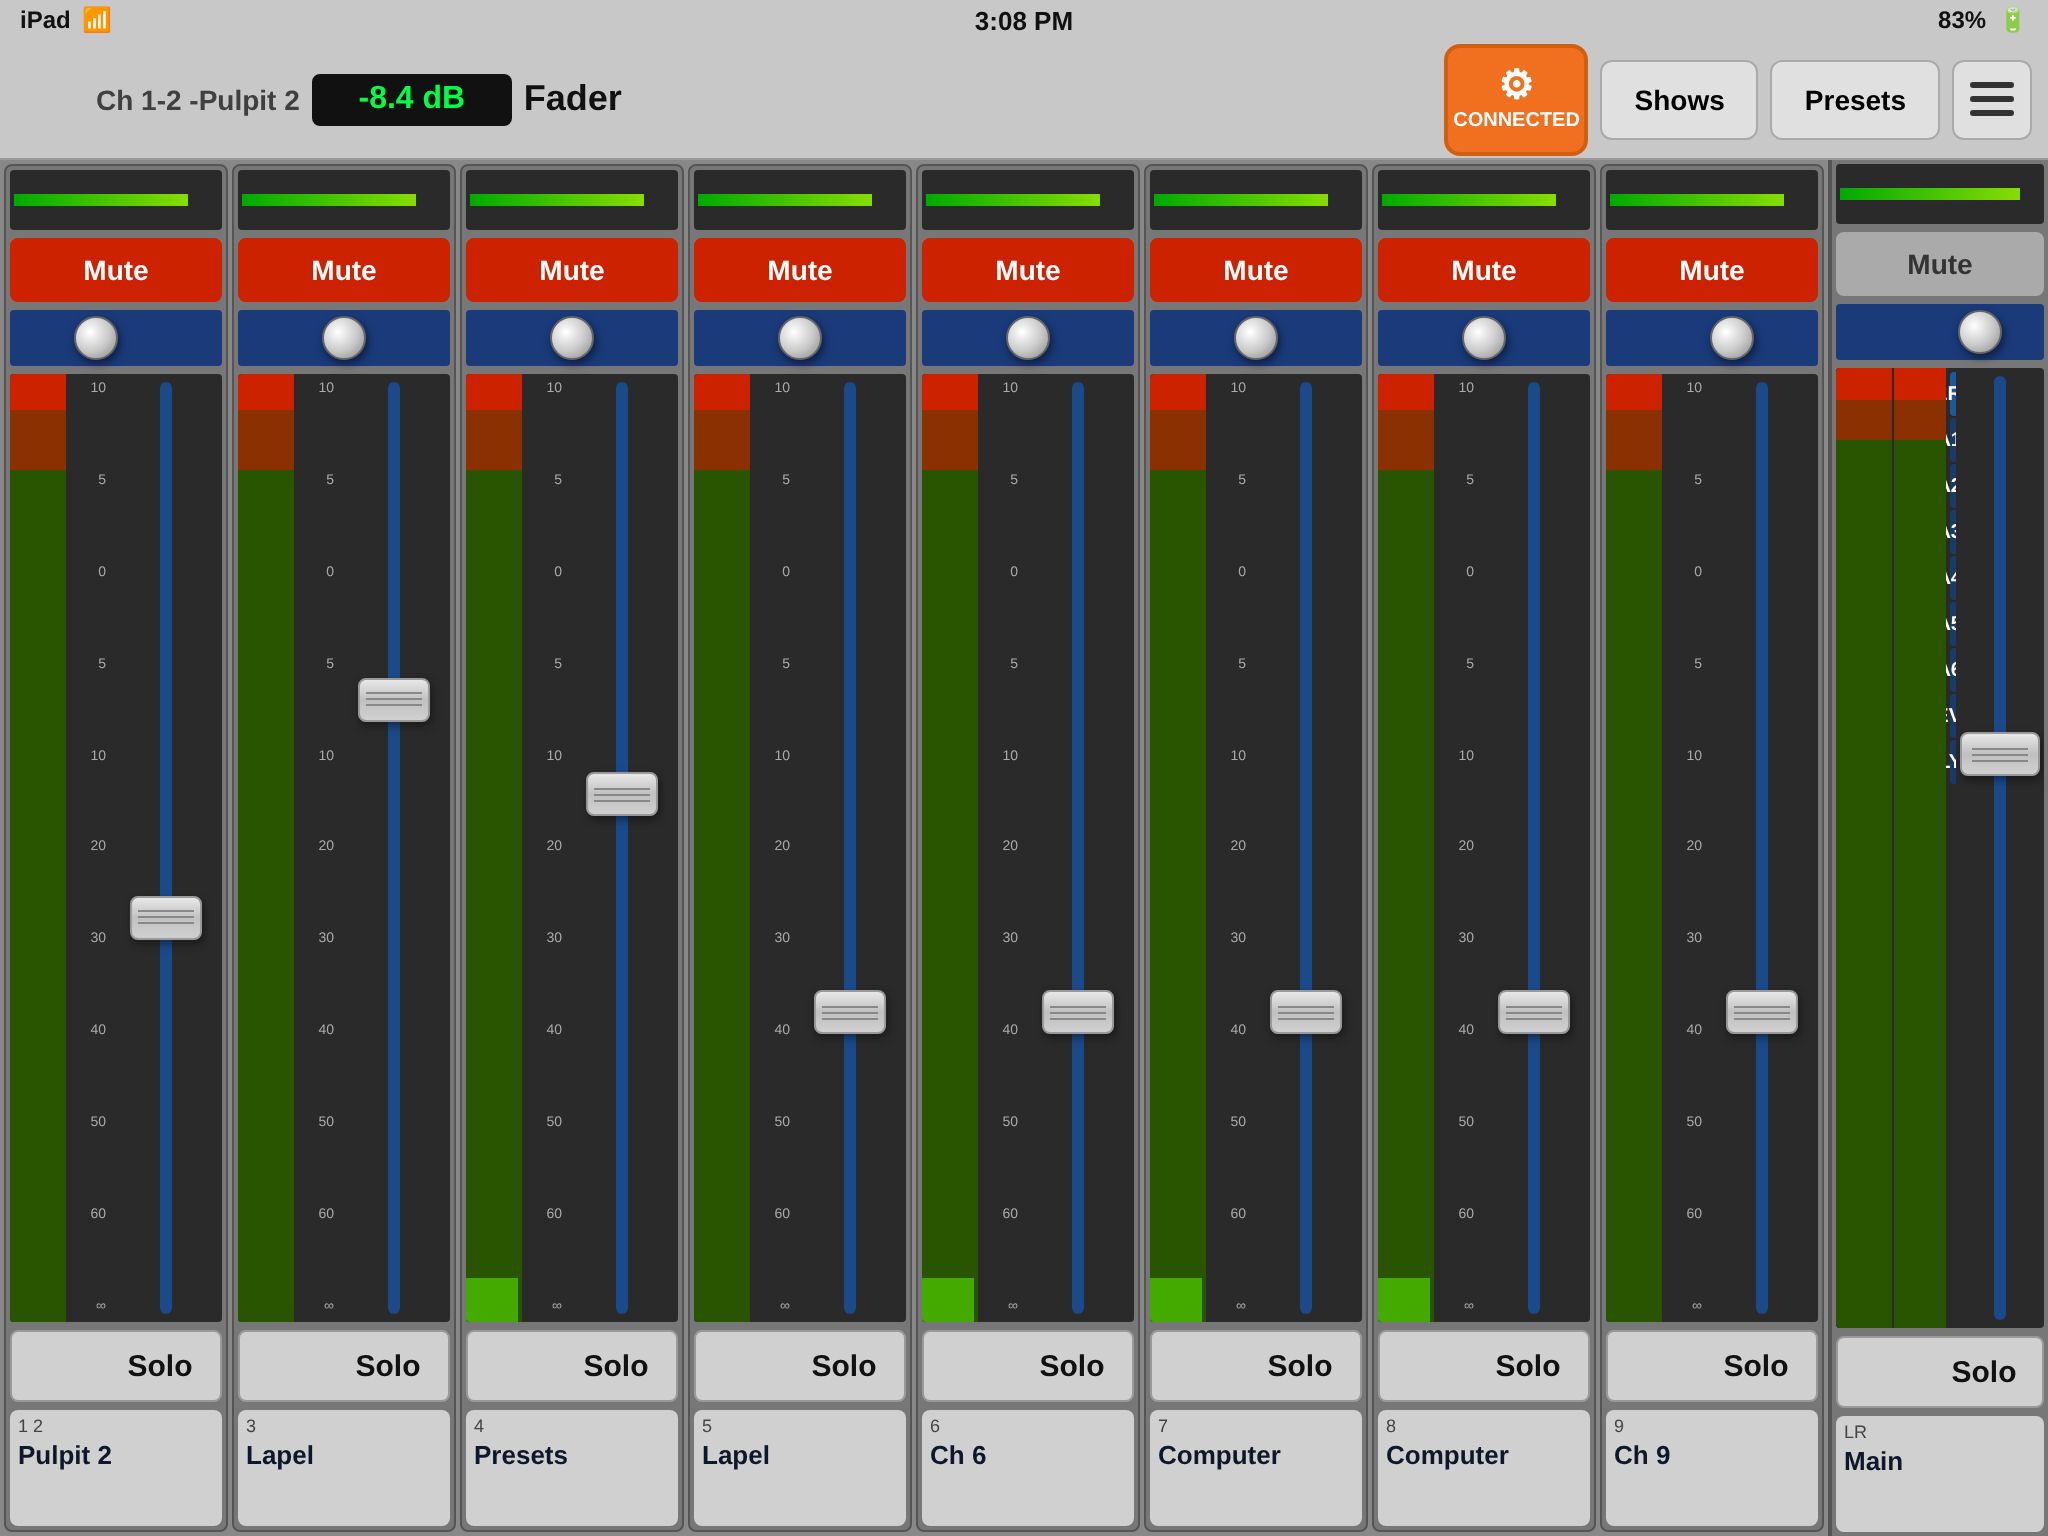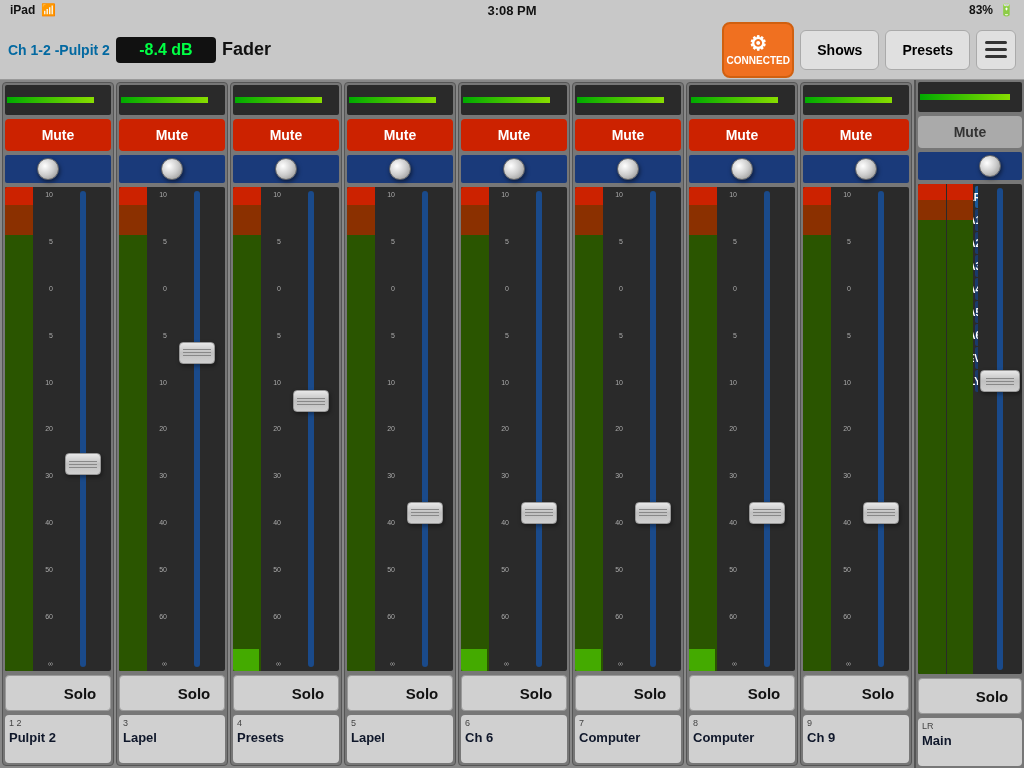"Ch 1-2 -Pulpit 2" .toolbar-channel-label { color: #0369a1 -> #404040; margin-left: none -> 40px }
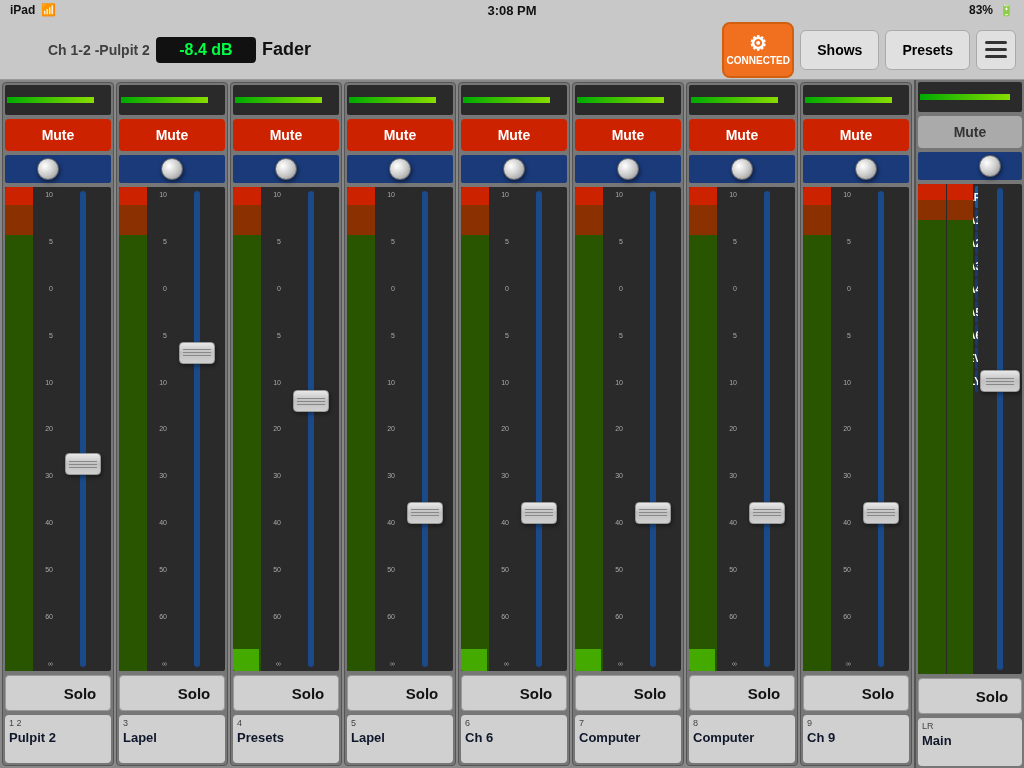"1 2" .channel-label { height: 48px -> 58px }
